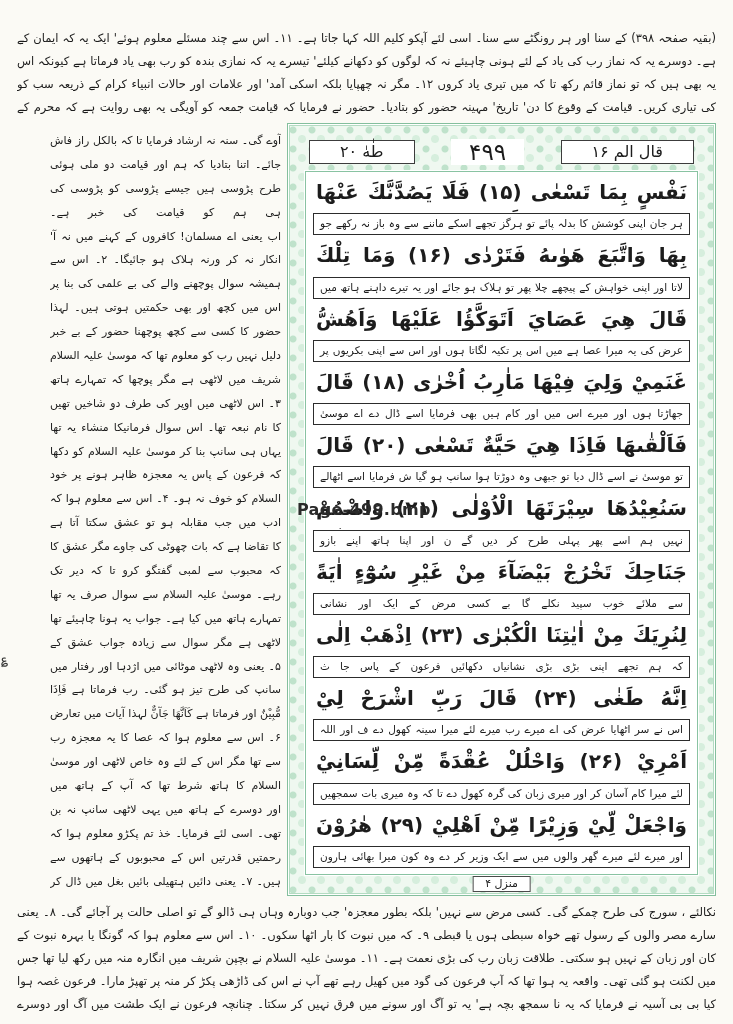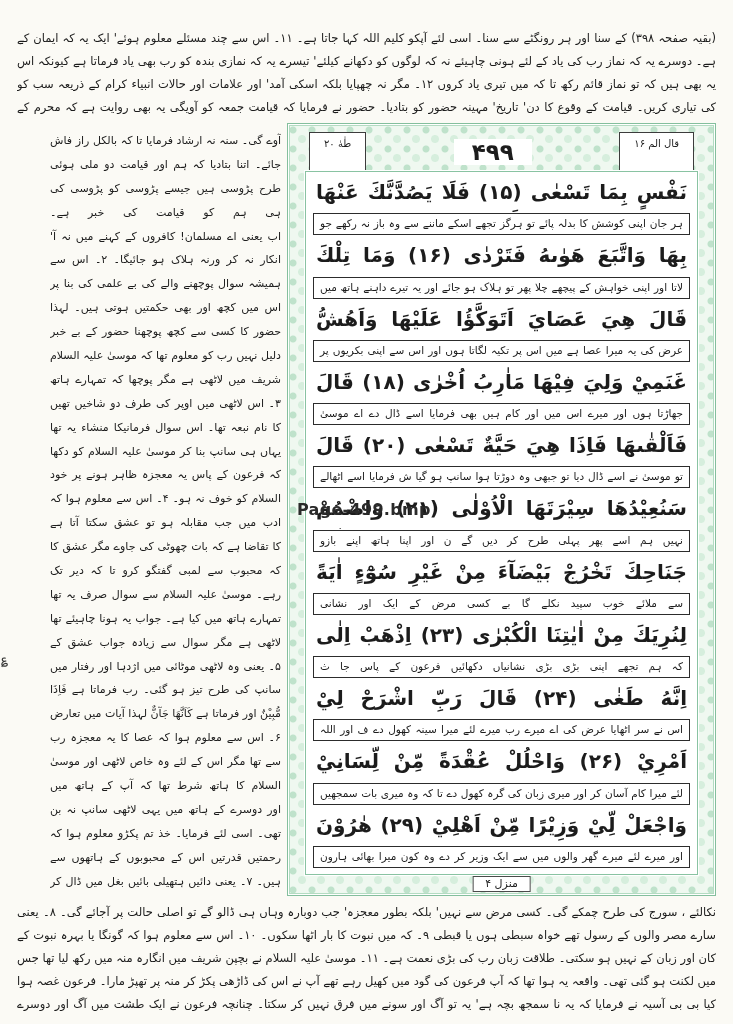"طٰهٰ ۲۰" .hbox { font-size: 10px -> 16px; height: 41px -> 24px; padding: 0 14px -> 0 30px }
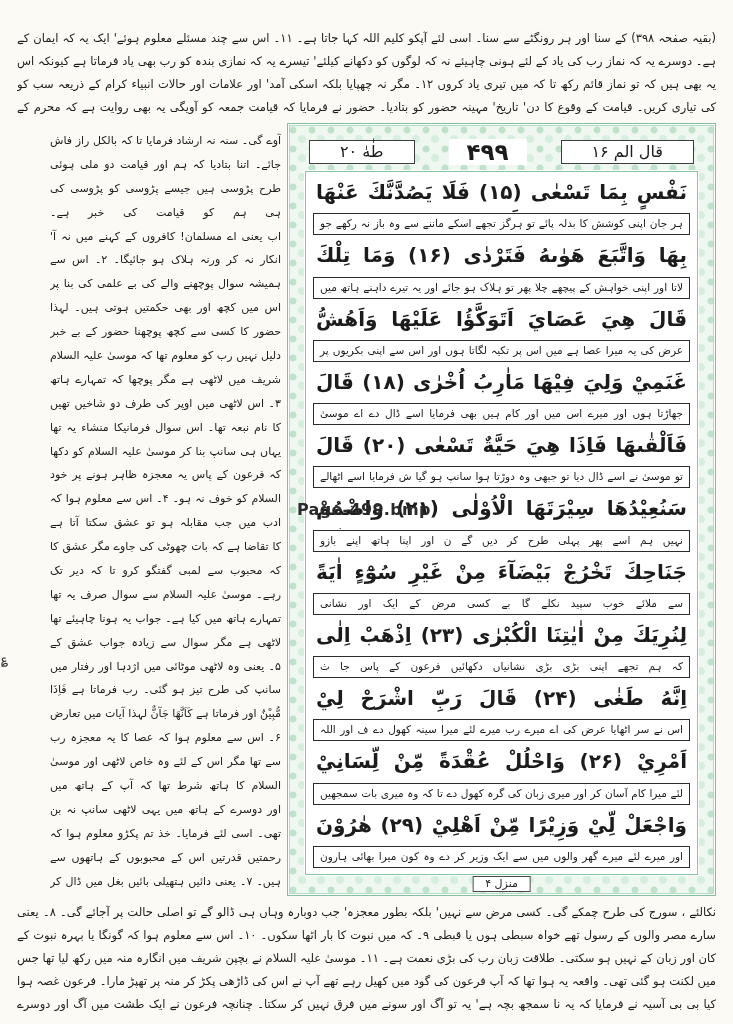"۴۹۹" .pagenum { font-weight: bold -> normal }
